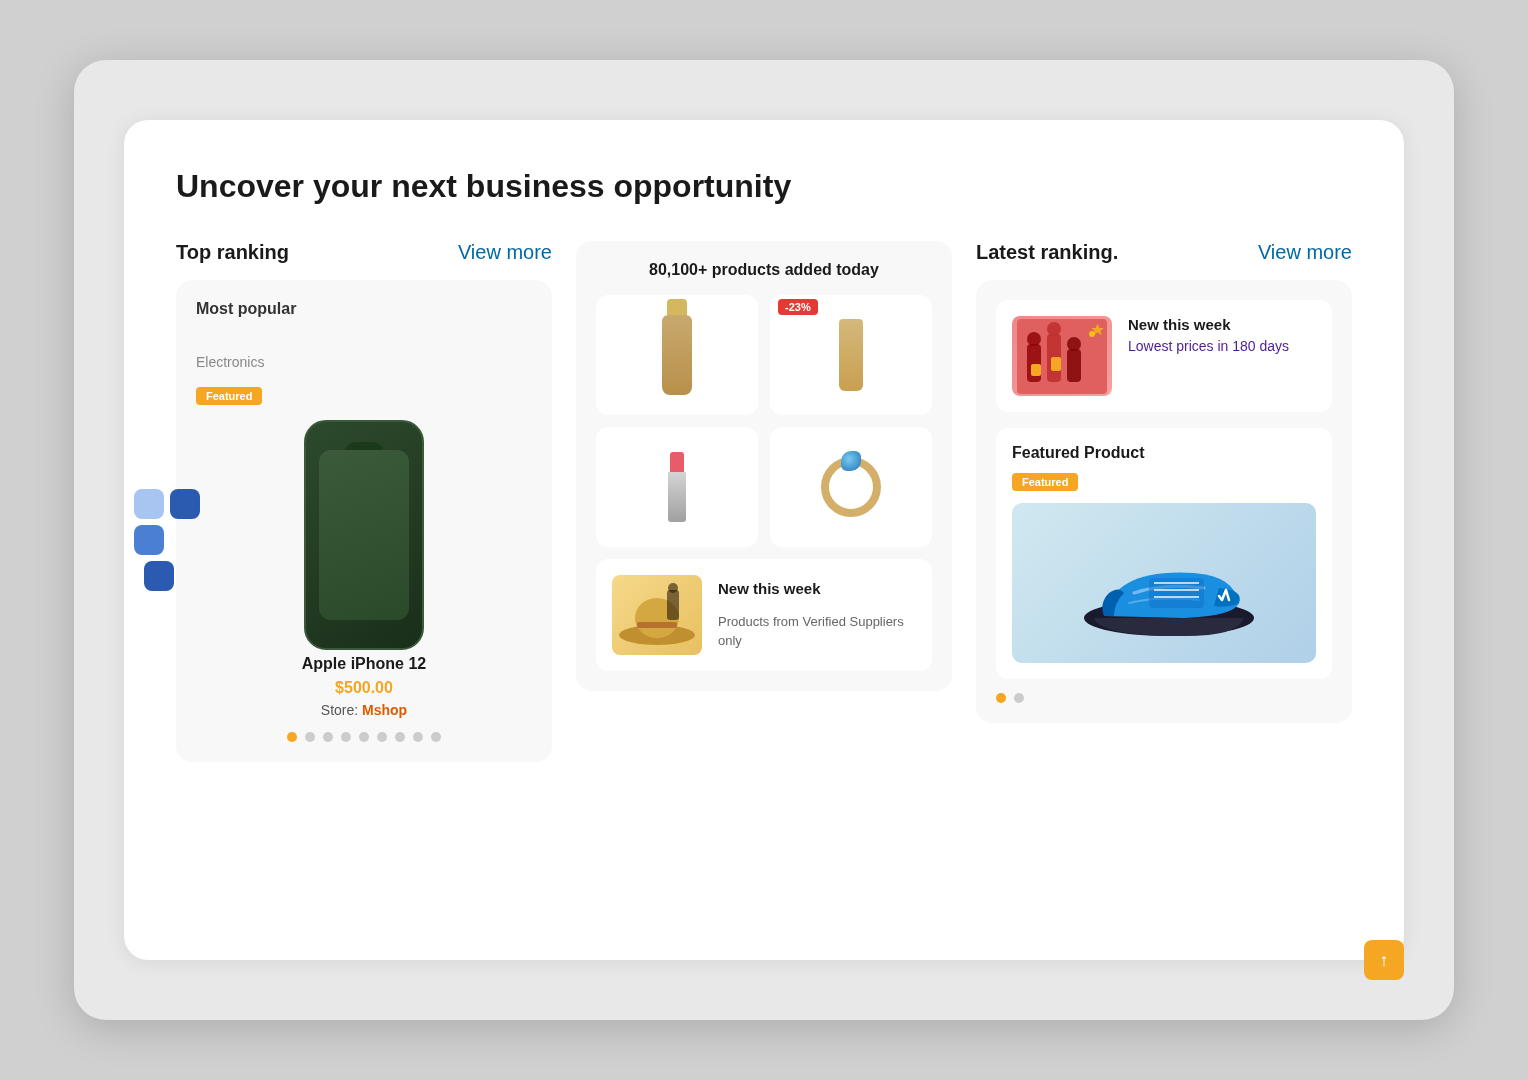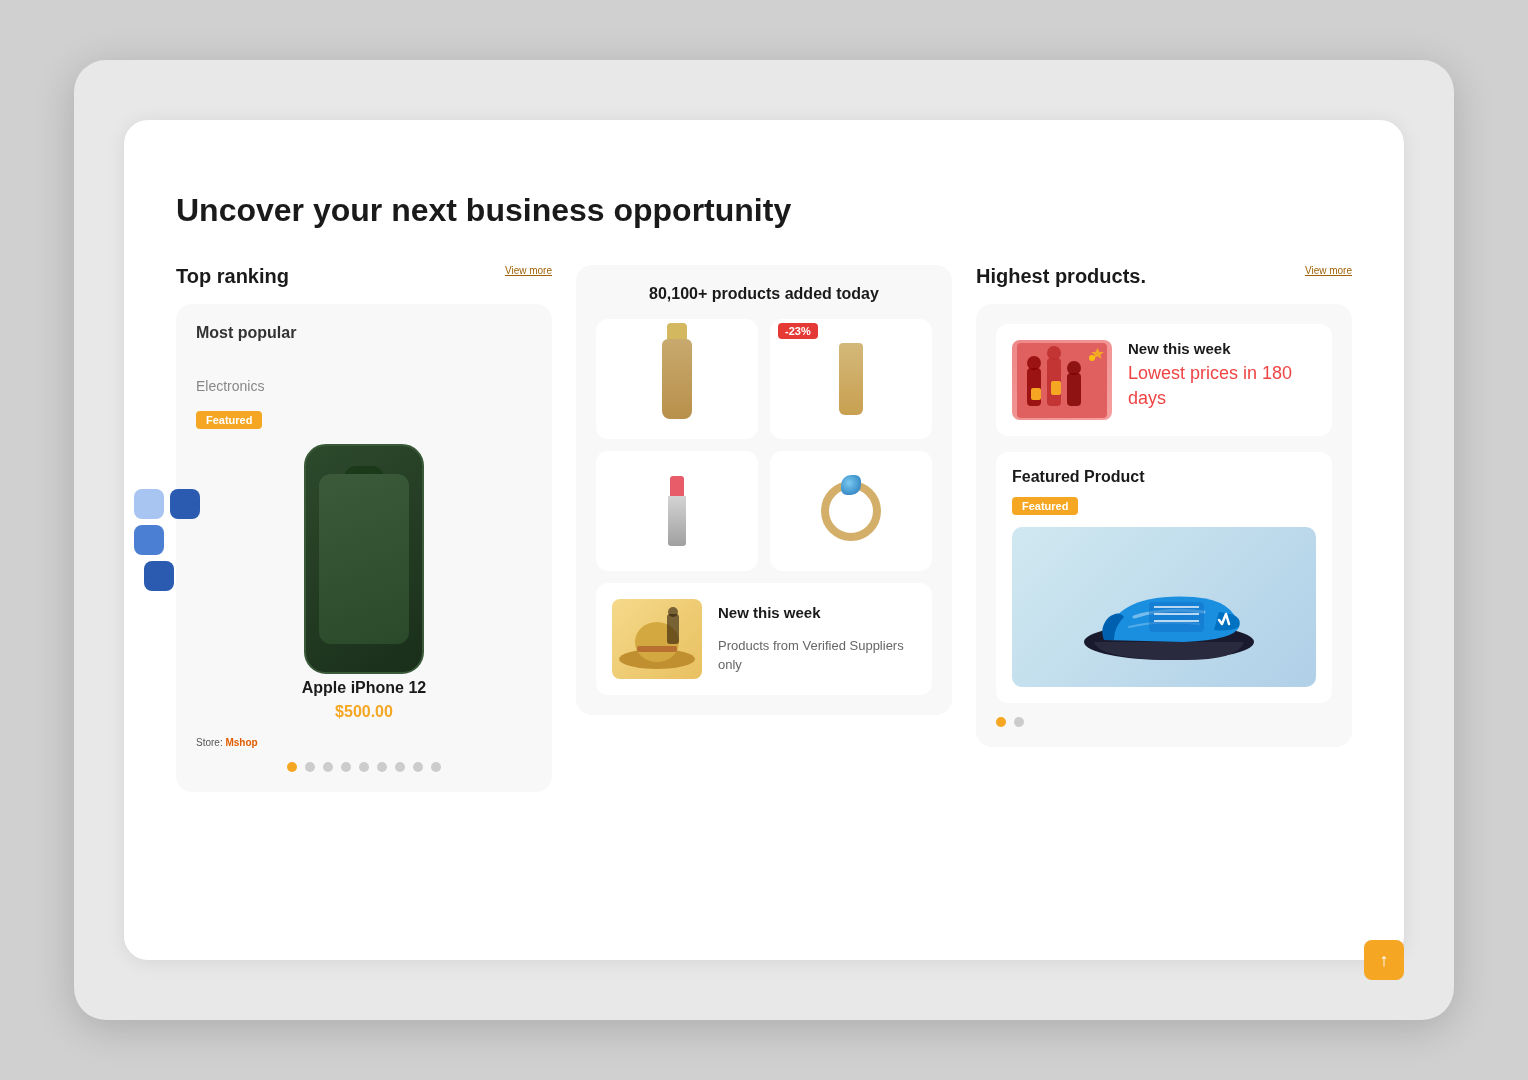"Uncover your next business opportunity" .inner-card { padding: 72px 52px 40px 52px -> 48px 52px 40px 52px }
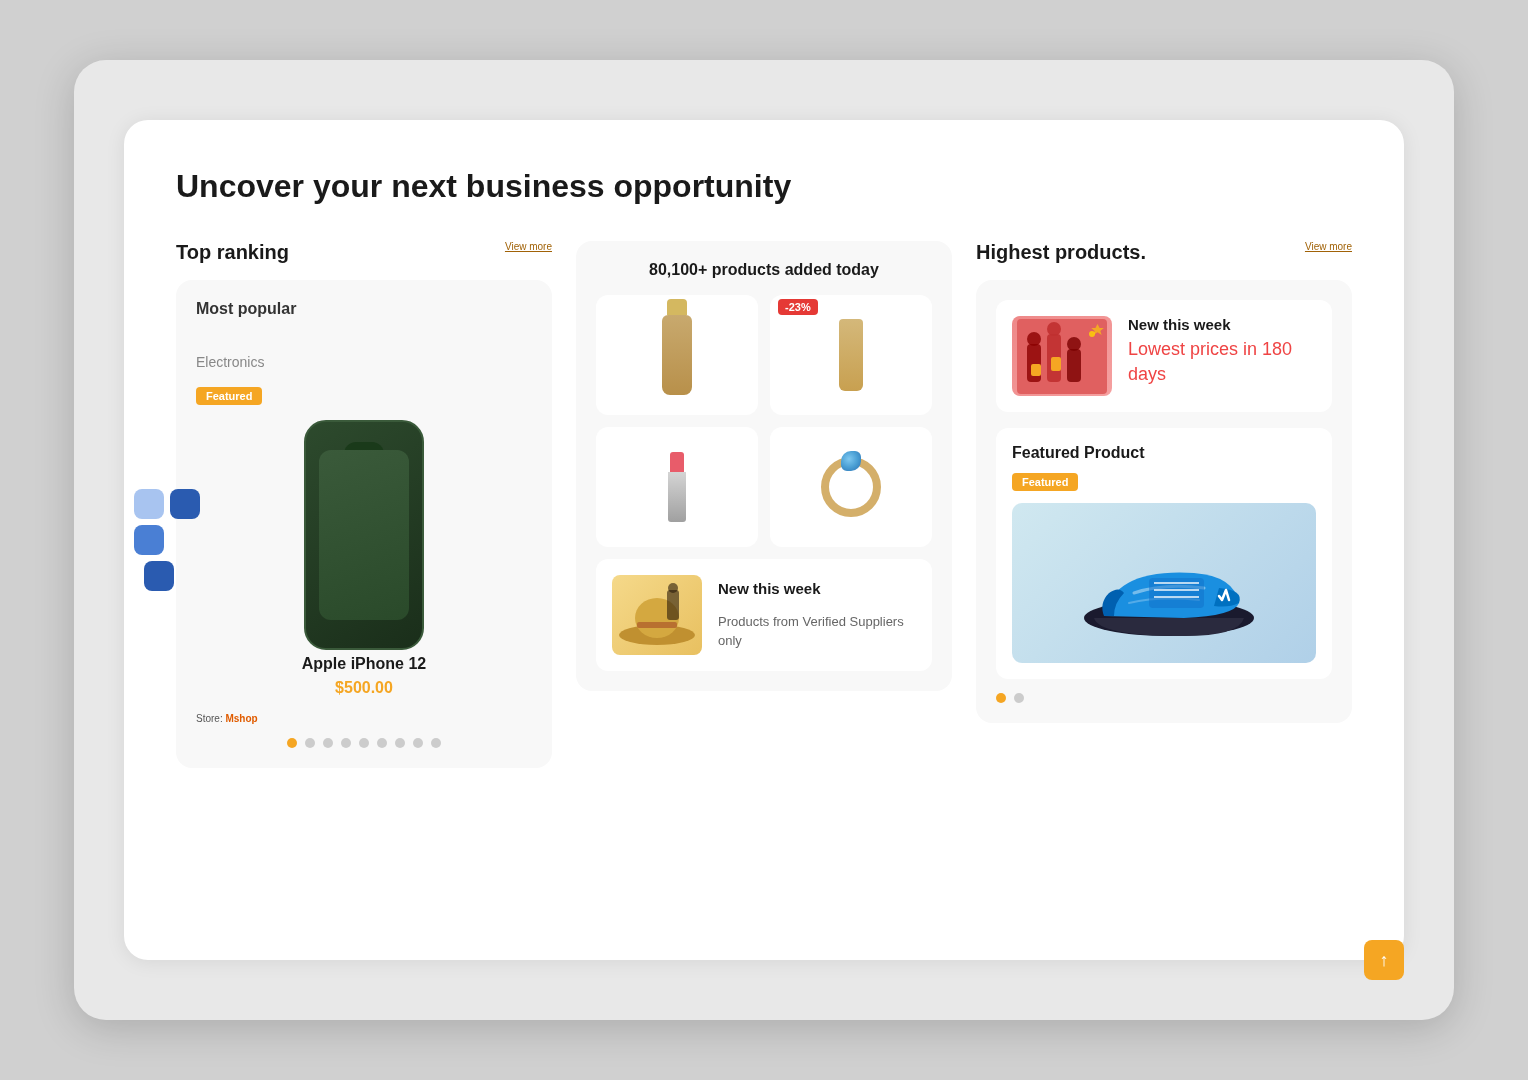"View more" .view-more-link { color: #a16207 -> #0369a1; font-size: 10px -> 20px; text-decoration: underline -> none }
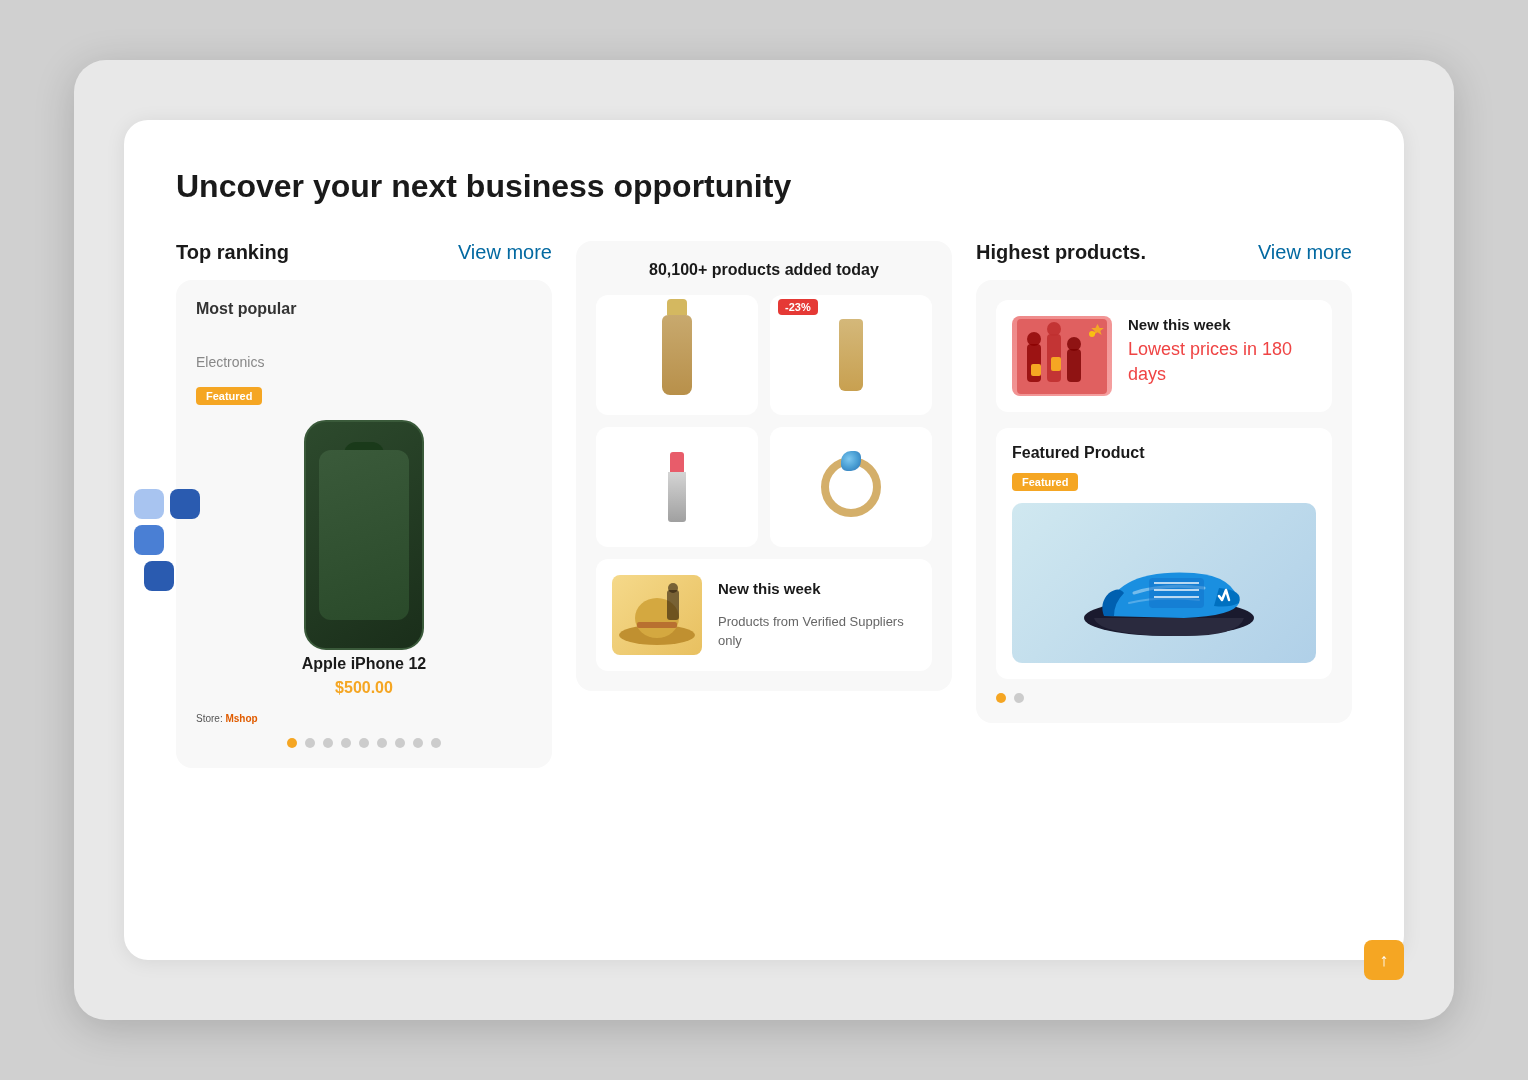"Highest products." span.section-title { text: Highest products -> Latest ranking }
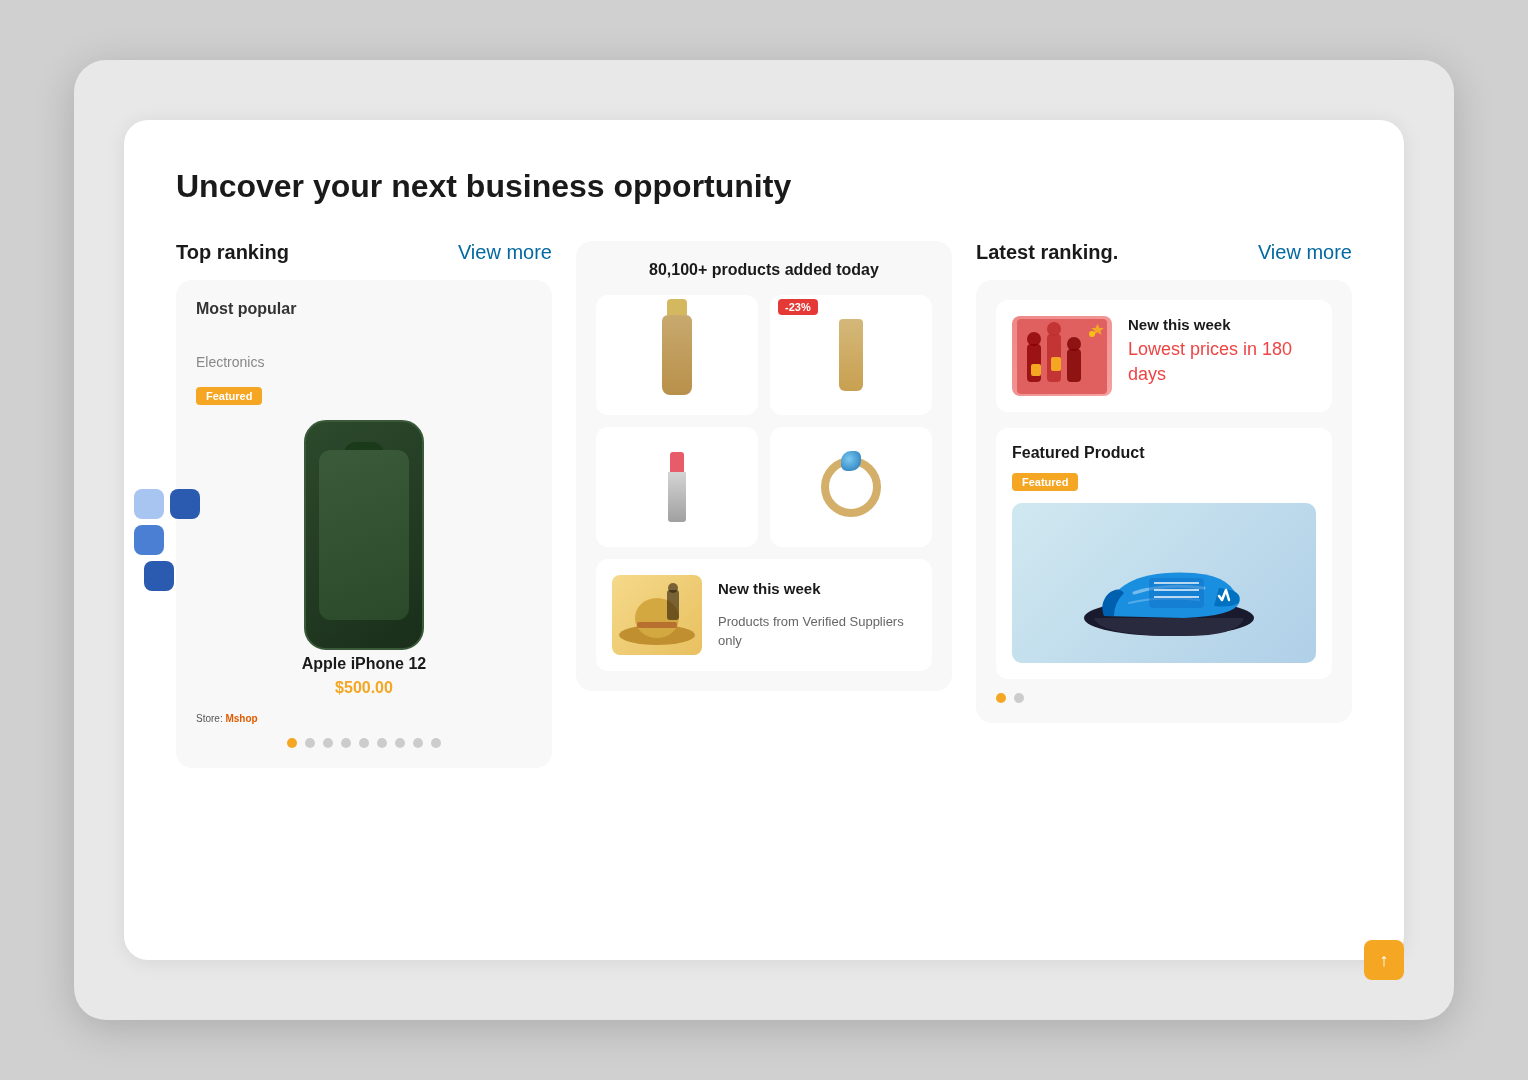"Lowest prices in 180 days" .hr-item-text .hr-desc { color: #ef4444 -> #4c1d95; font-size: 18px -> 14px }
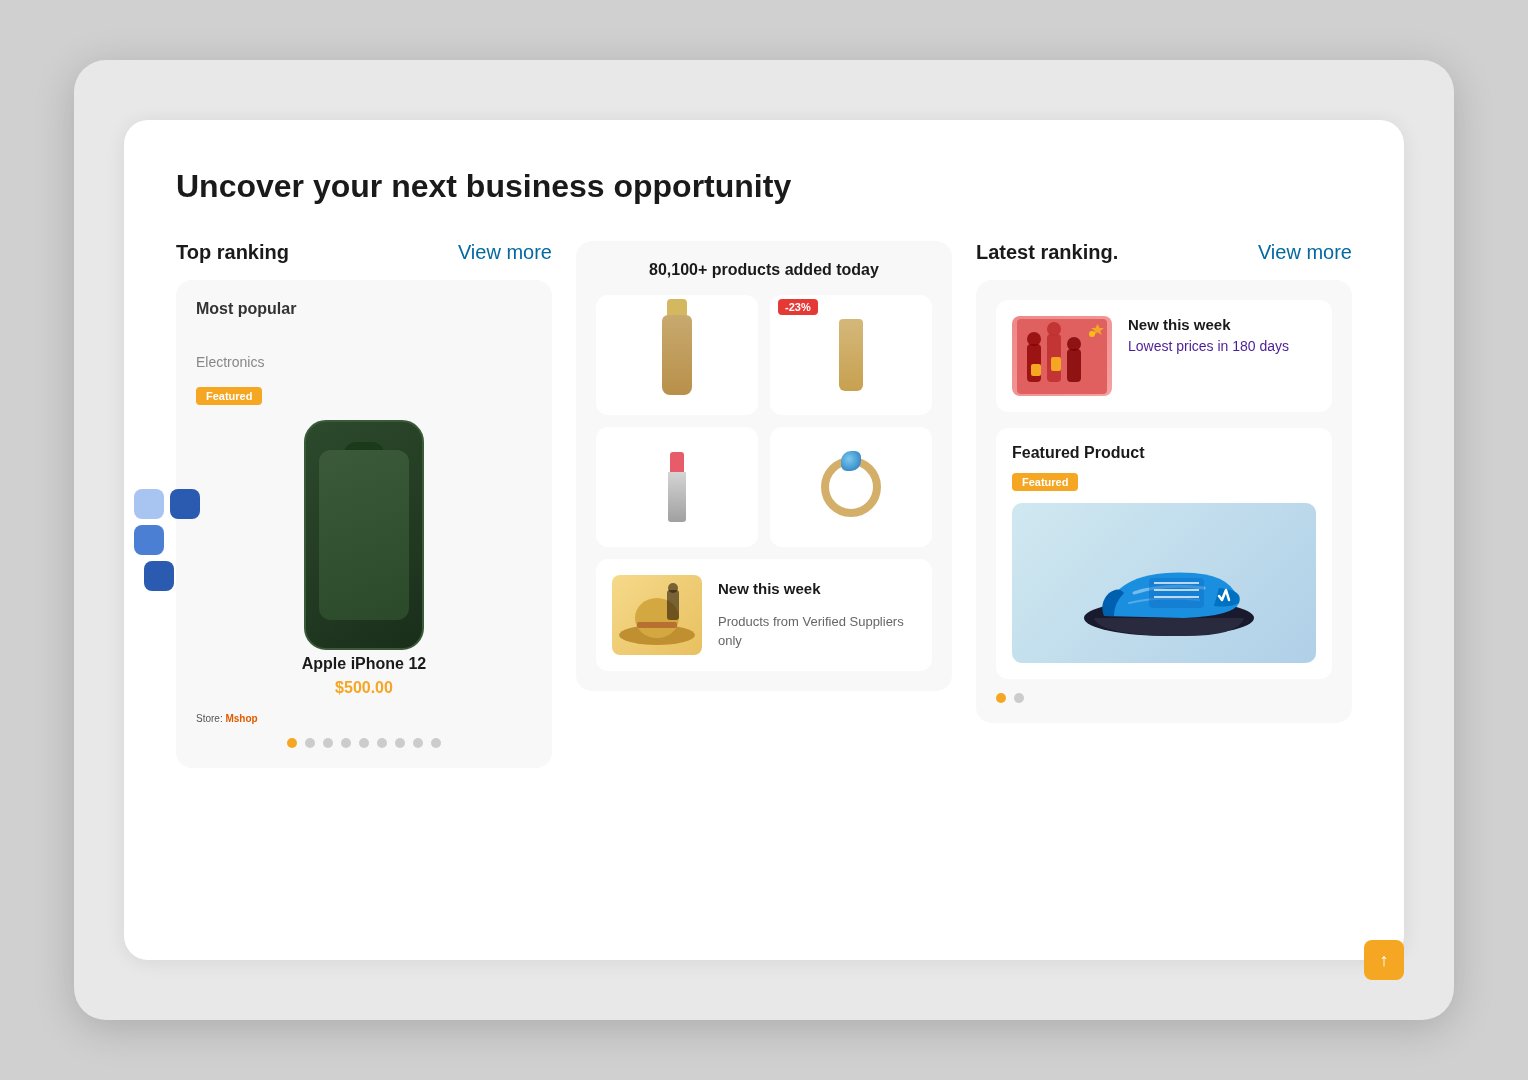"Store: Mshop" .product-store { font-size: 10px -> 14px; margin-top: 16px -> 5px; text-align: left -> center }
